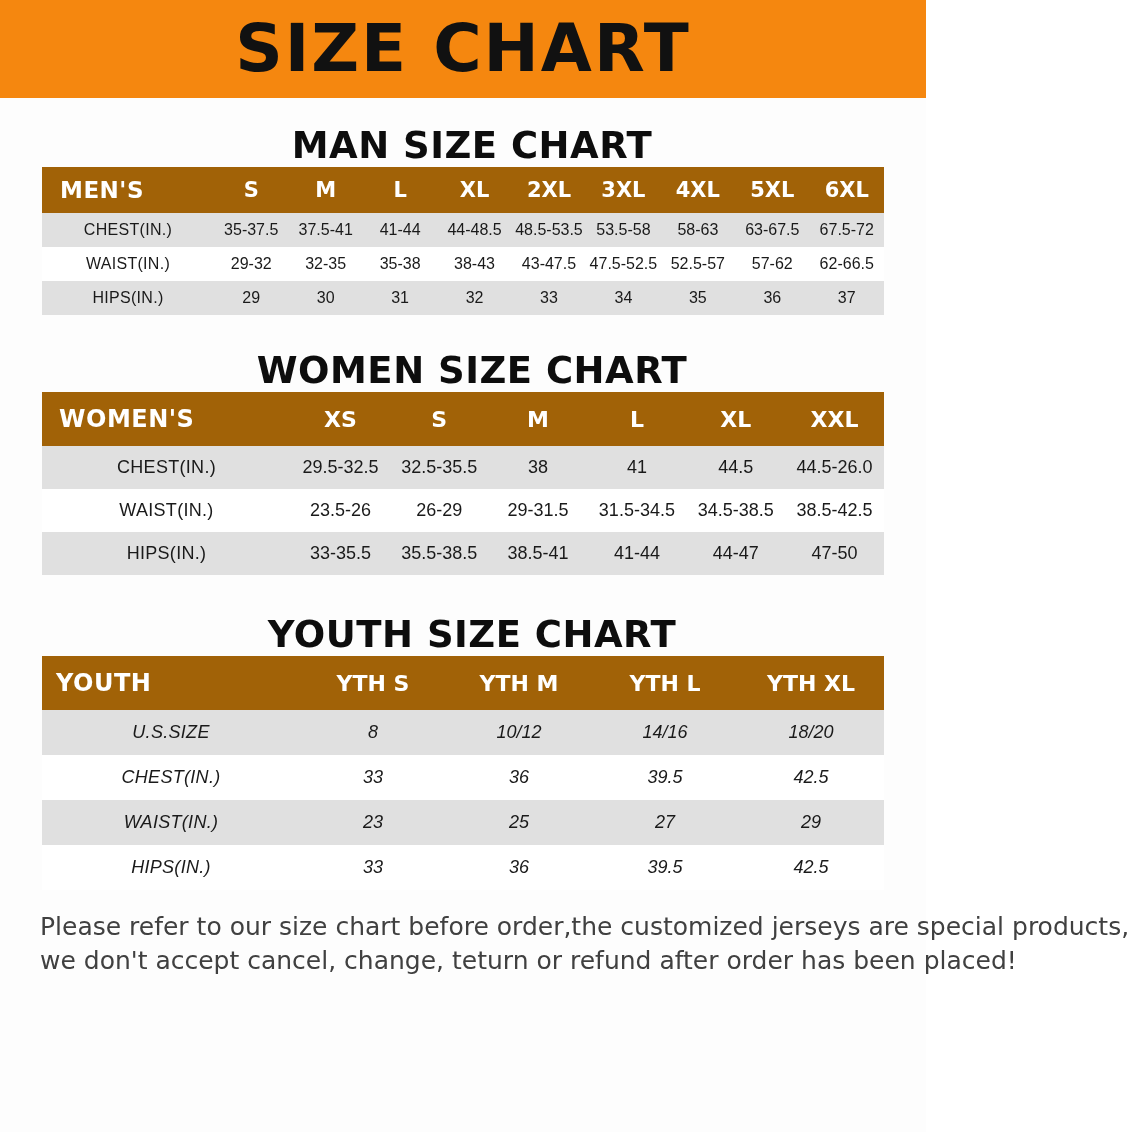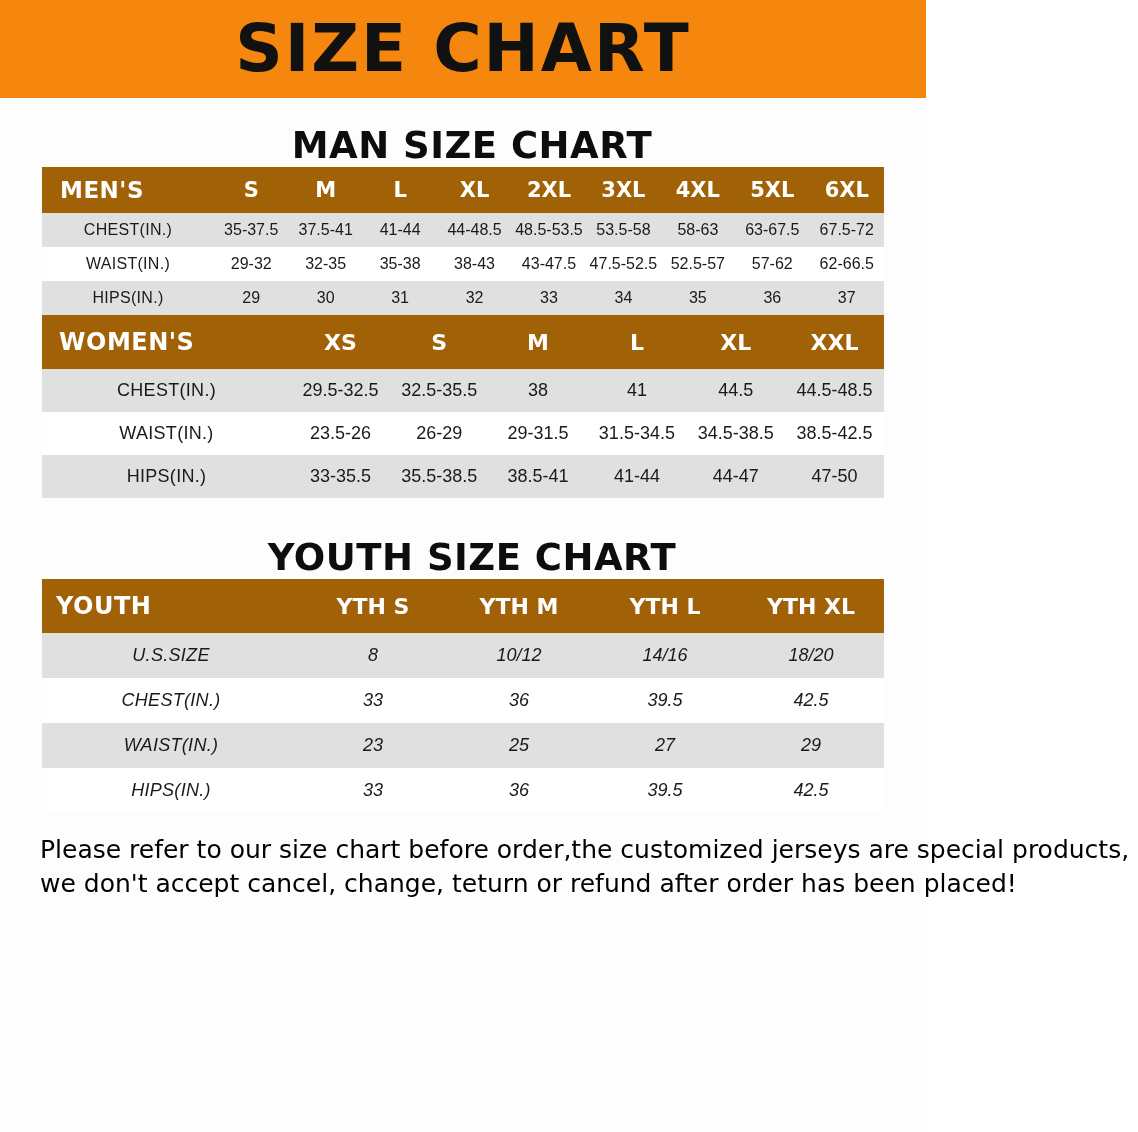"WOMEN SIZE CHART" div.section-title { html: none -> <div>WOMEN SIZE CHART</div> }
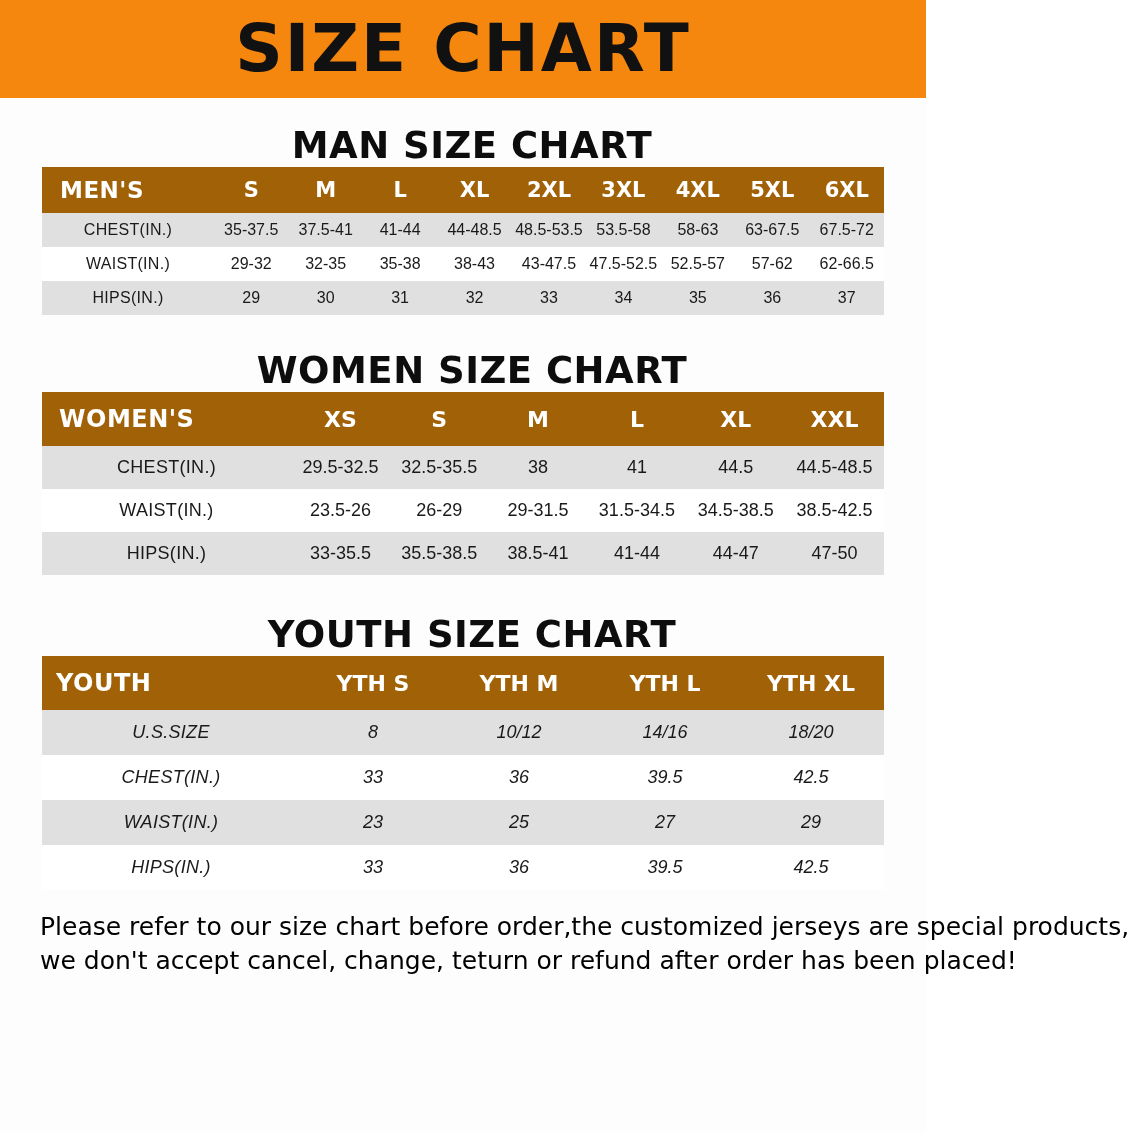"44.5-48.5" td { text: 44.5-48.5 -> 44.5-26.0 }
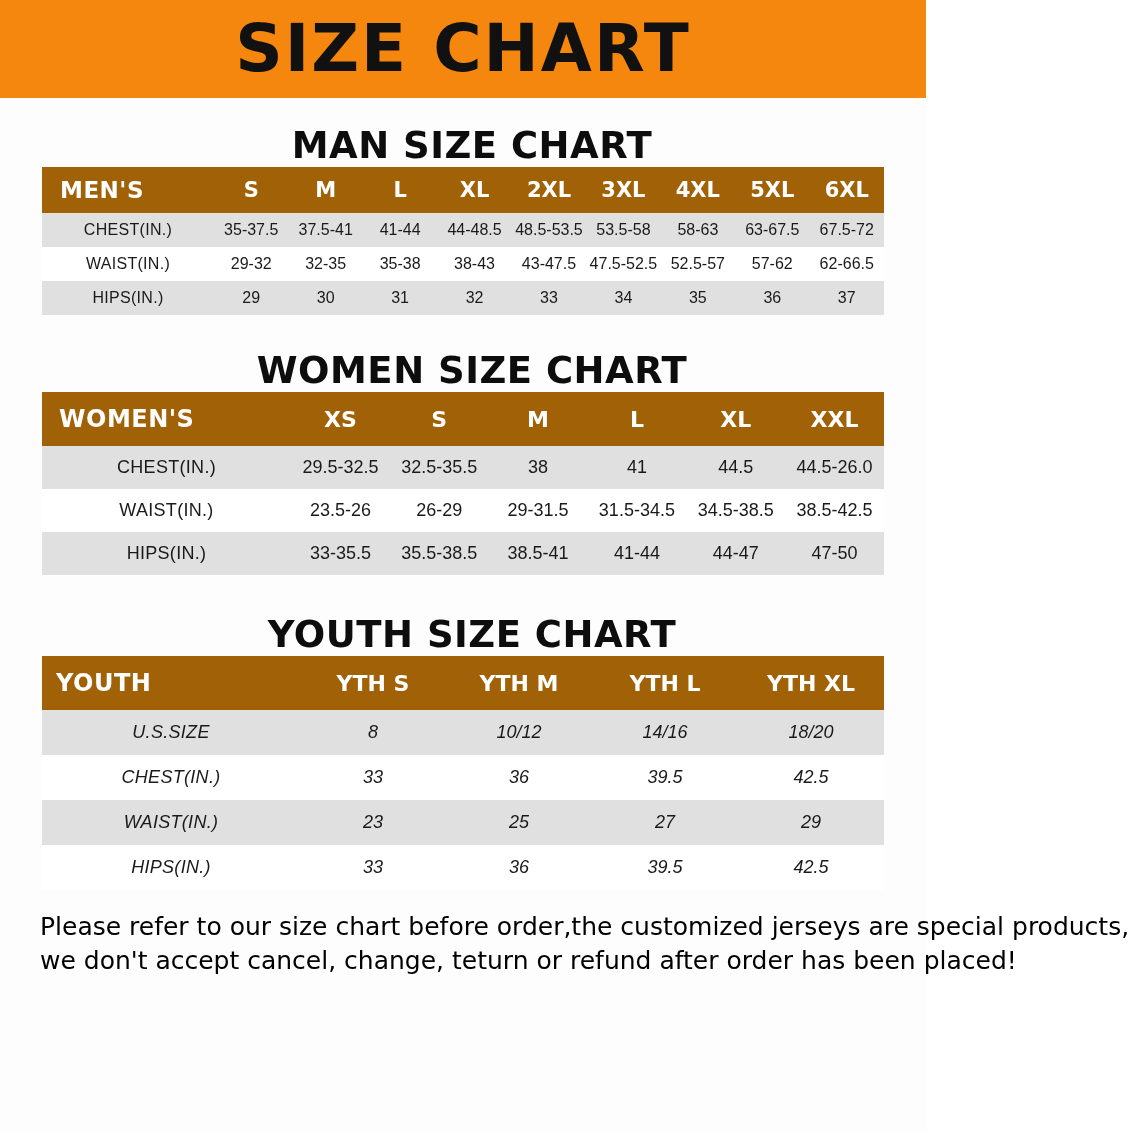"Please refer to our size" .note { color: #000000 -> #404040 }
